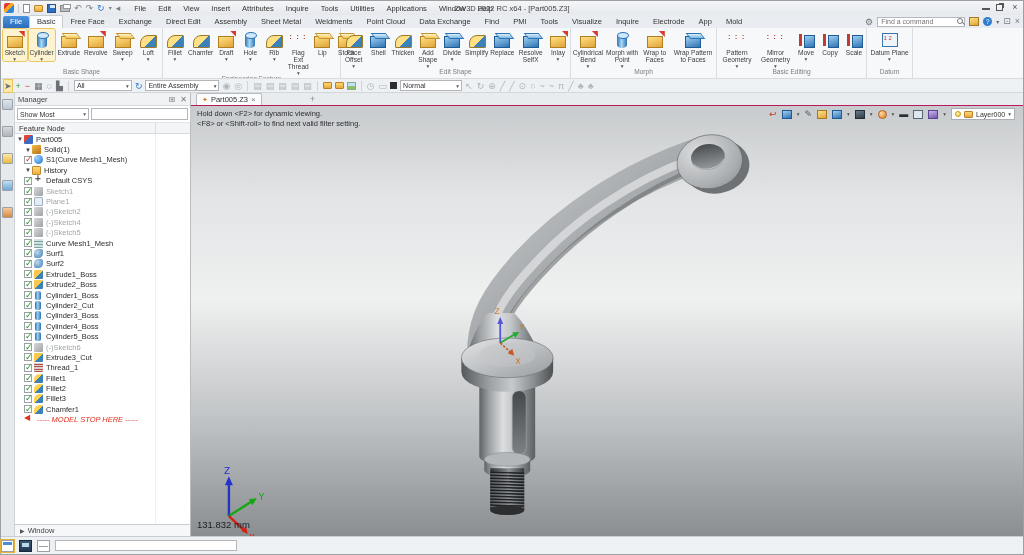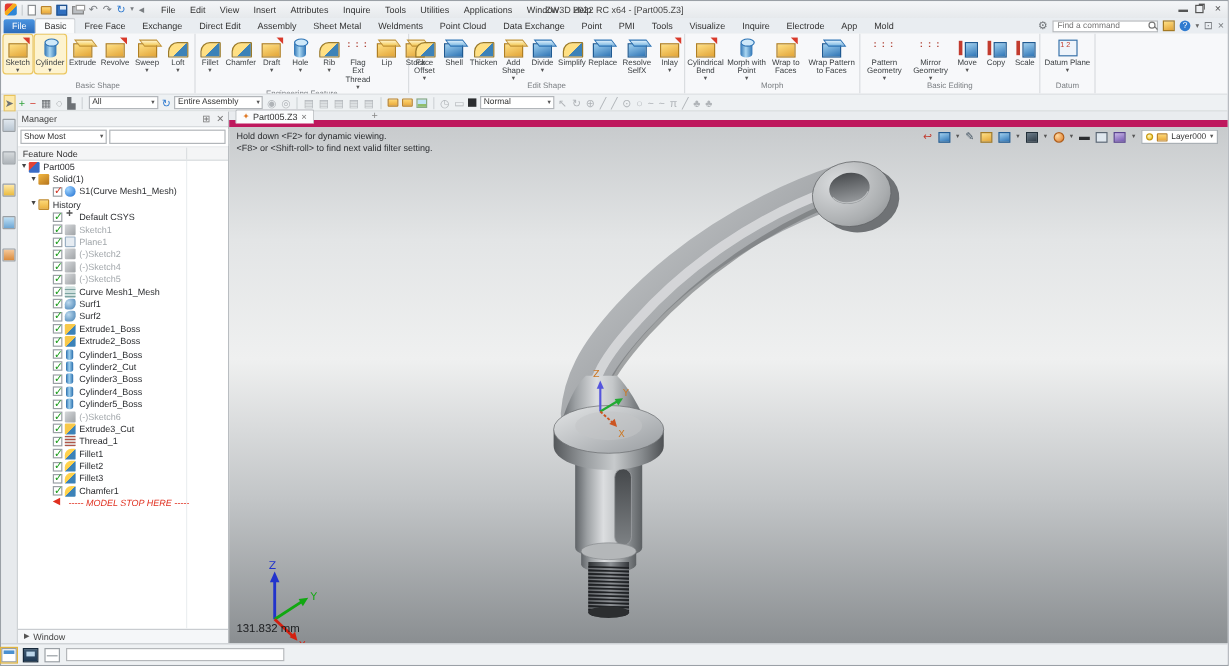"Point" span.rtab { text: Point -> Find }
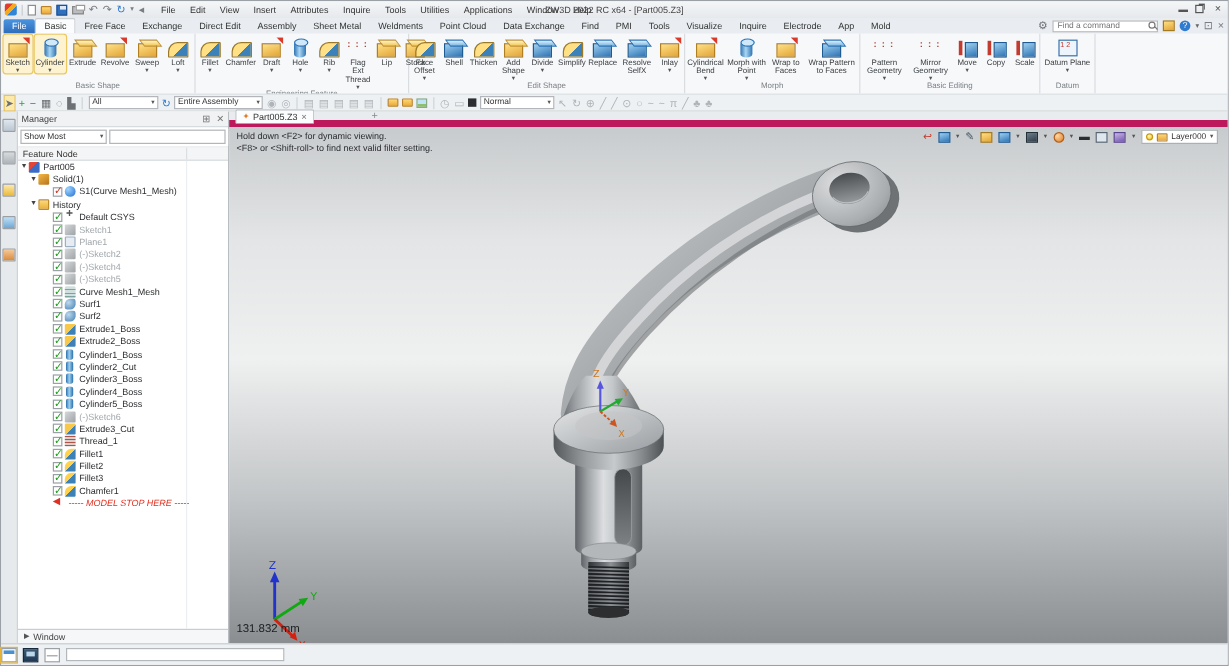"Part005.Z3" .doctabs { border-bottom: 6px solid #be185d -> 1px solid #be185d }
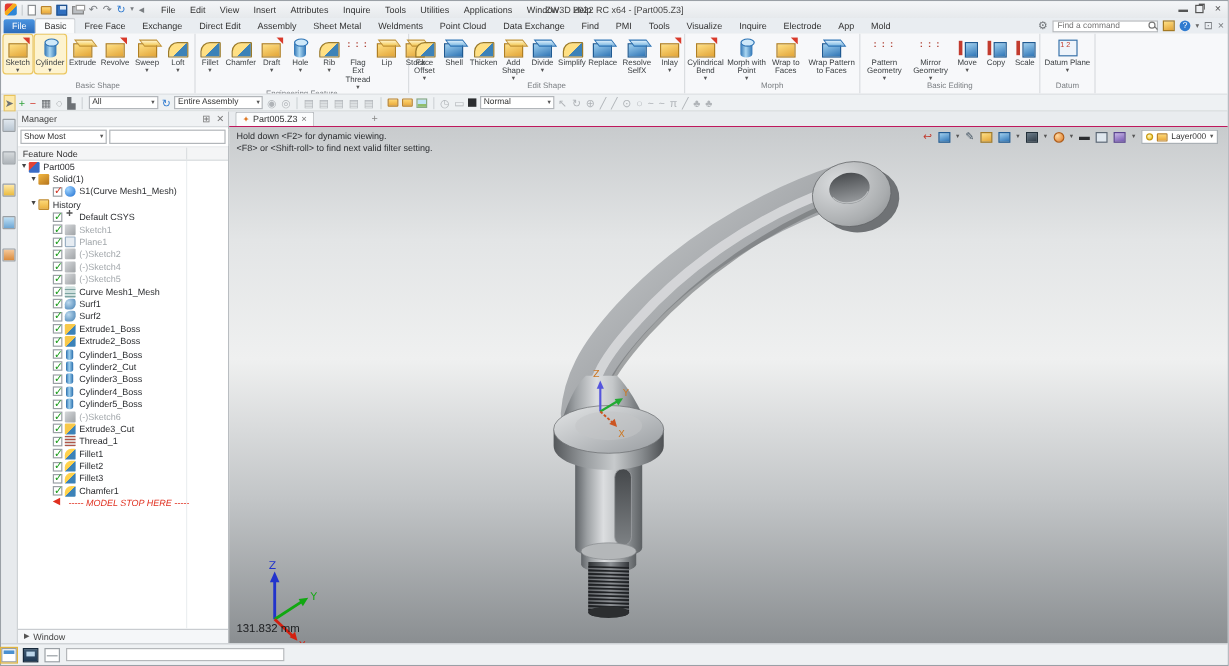"S1(Curve Mesh1_Mesh)" .trow.lvl2 { padding-left: 22px -> 2px }
